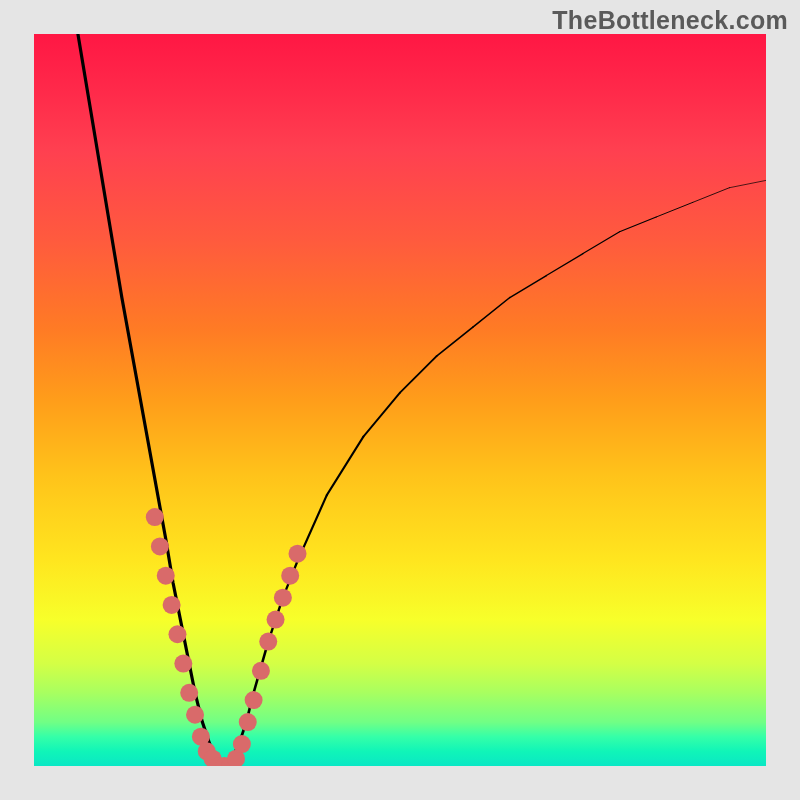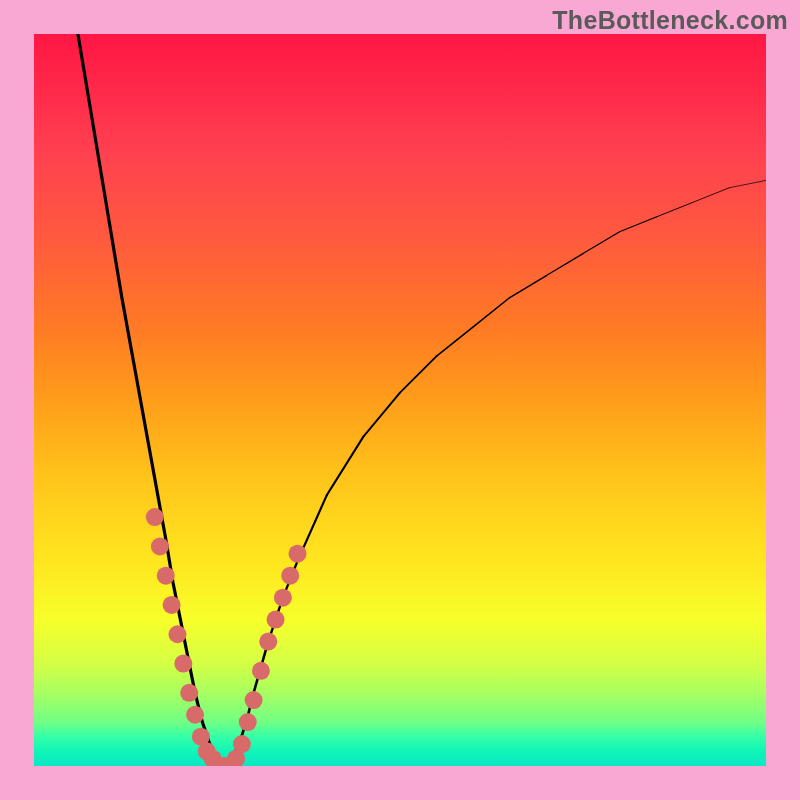"TheBottleneck.com" .frame { background: #f9a8d4 -> #e5e5e5 }
